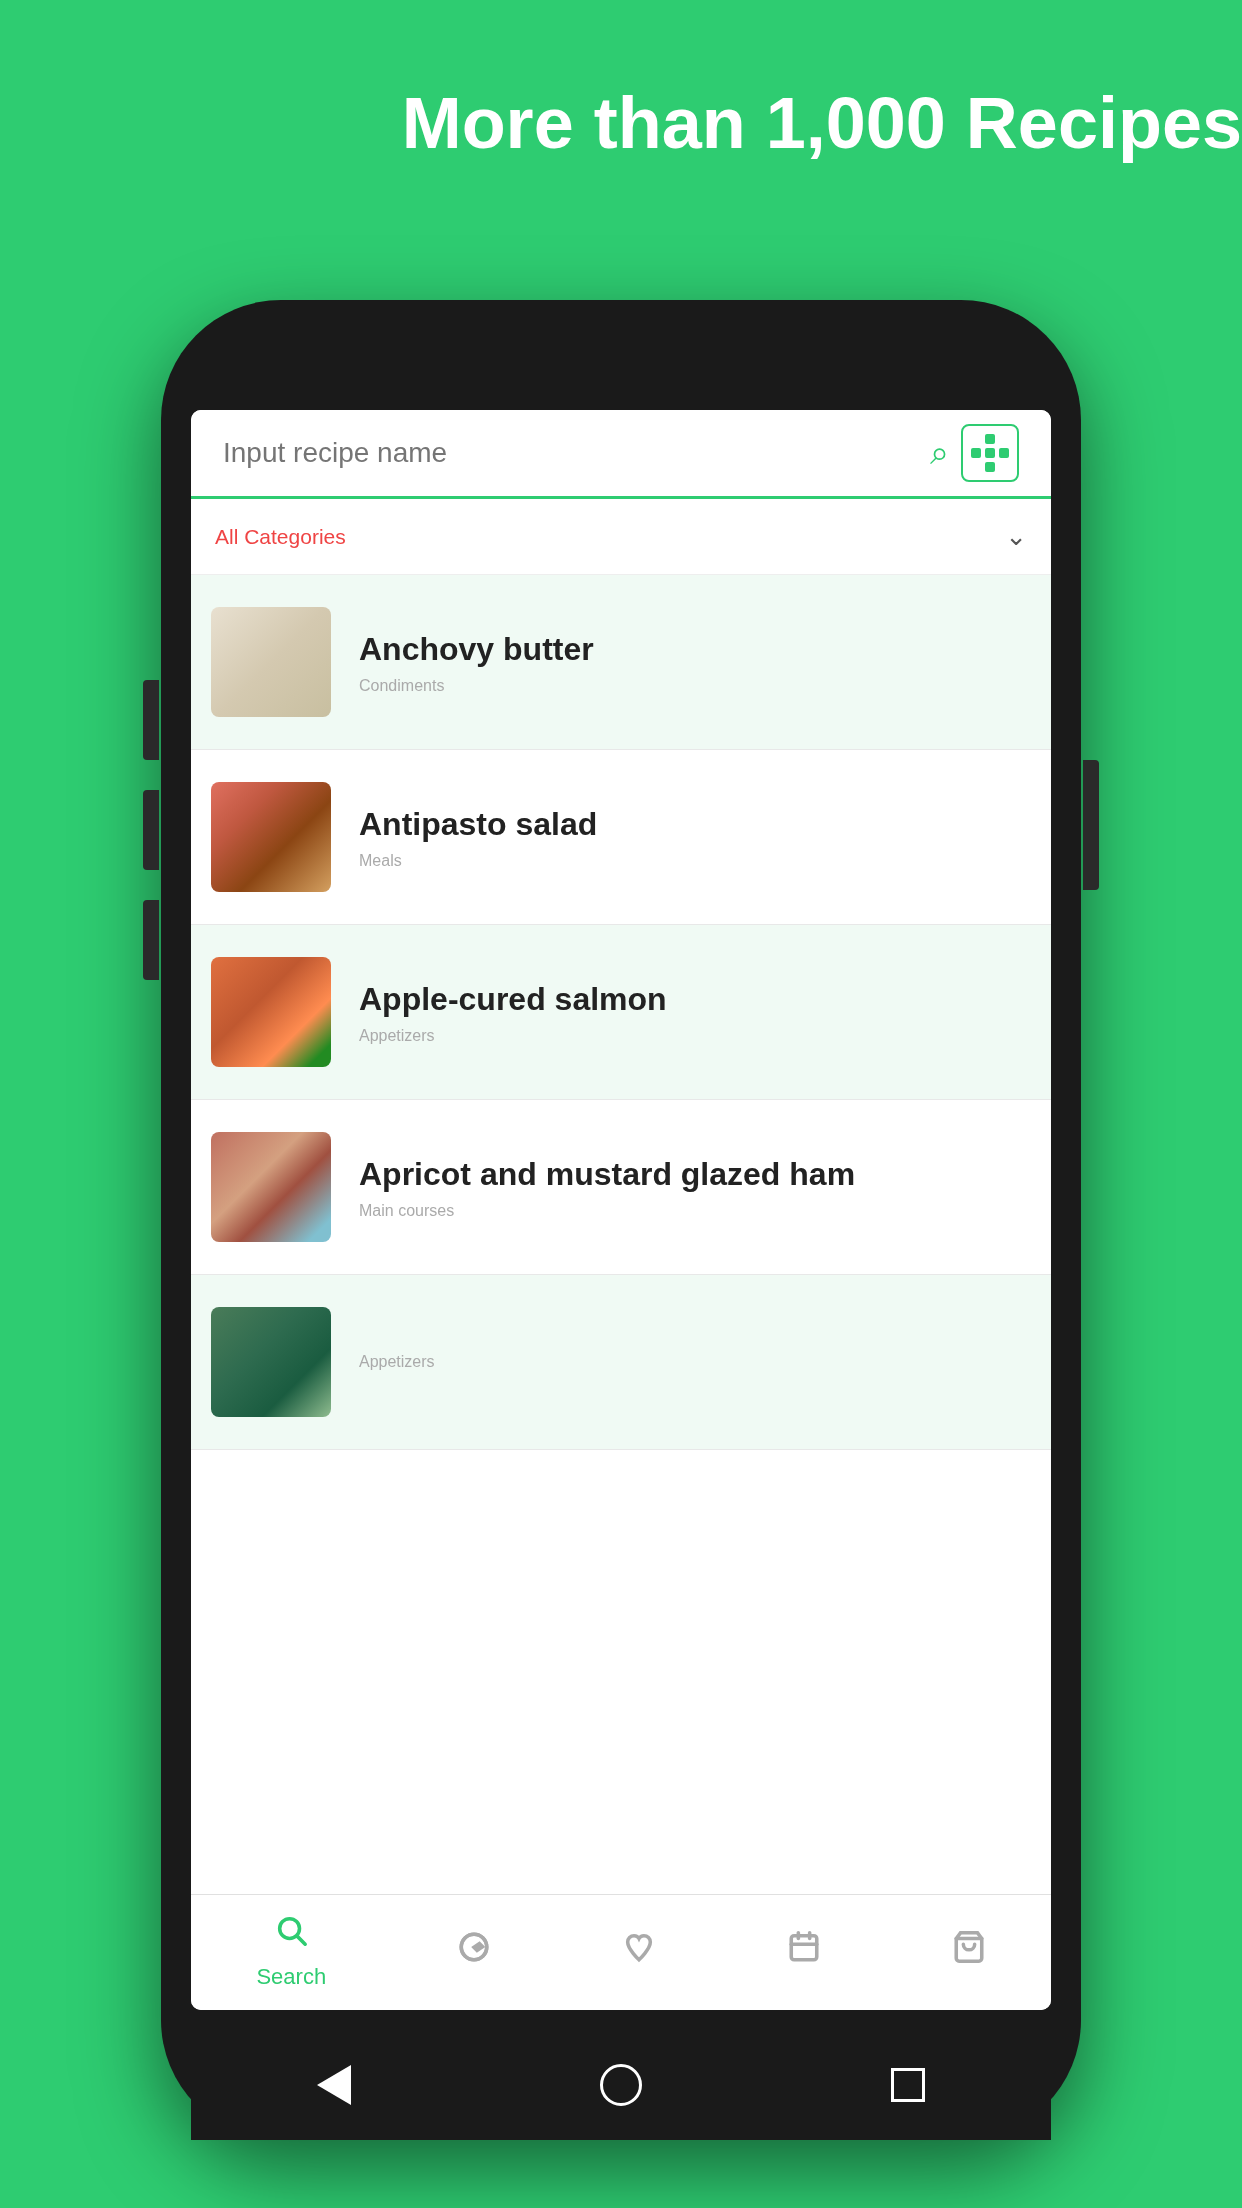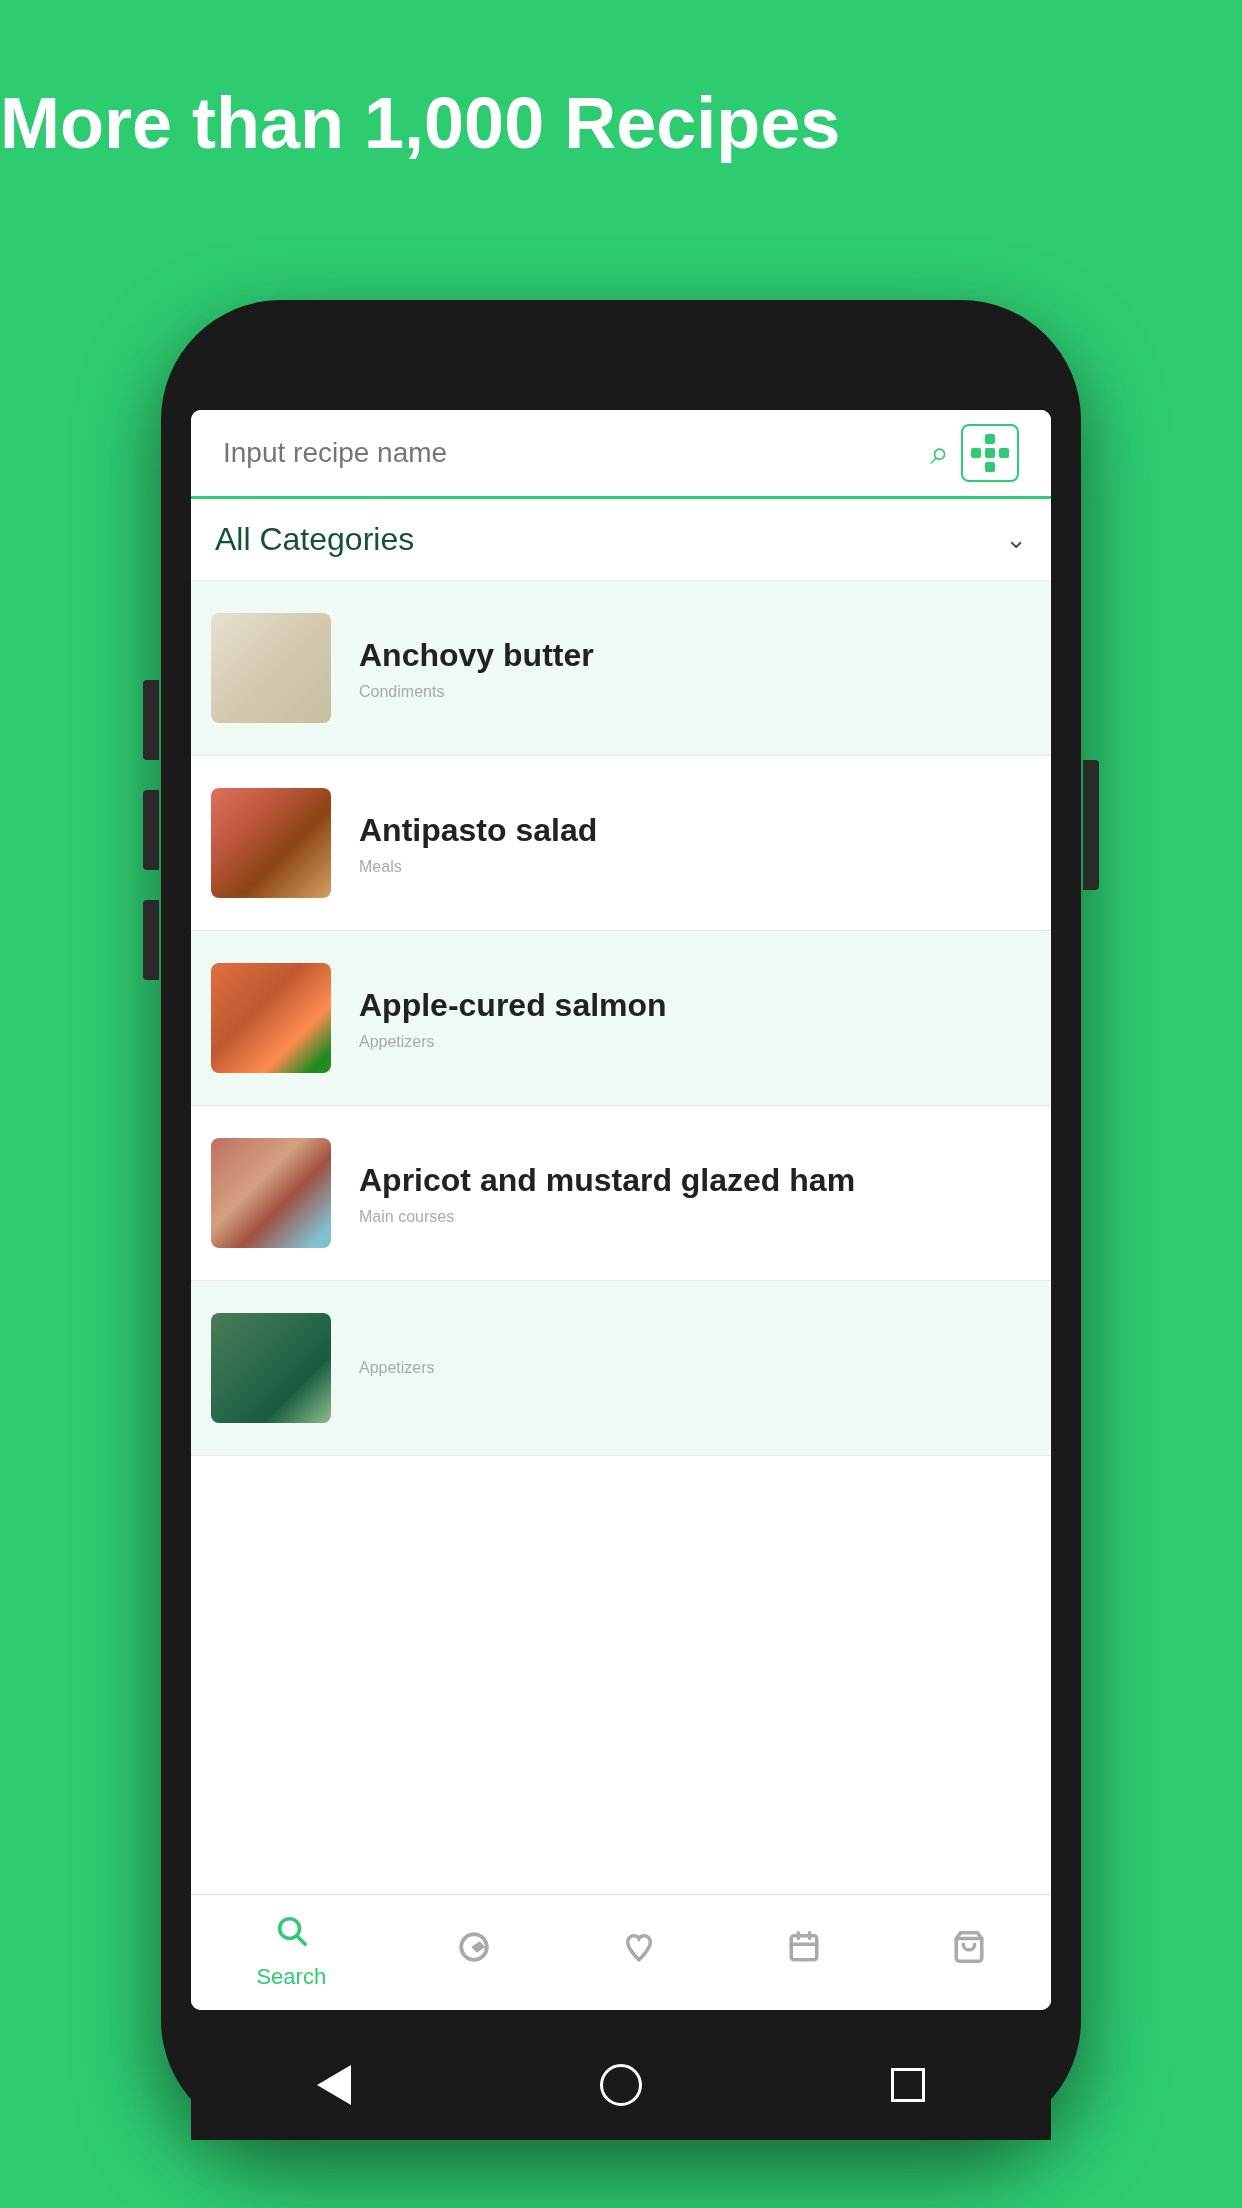"More than 1,000 Recipes" .page-title { text-align: left -> right }
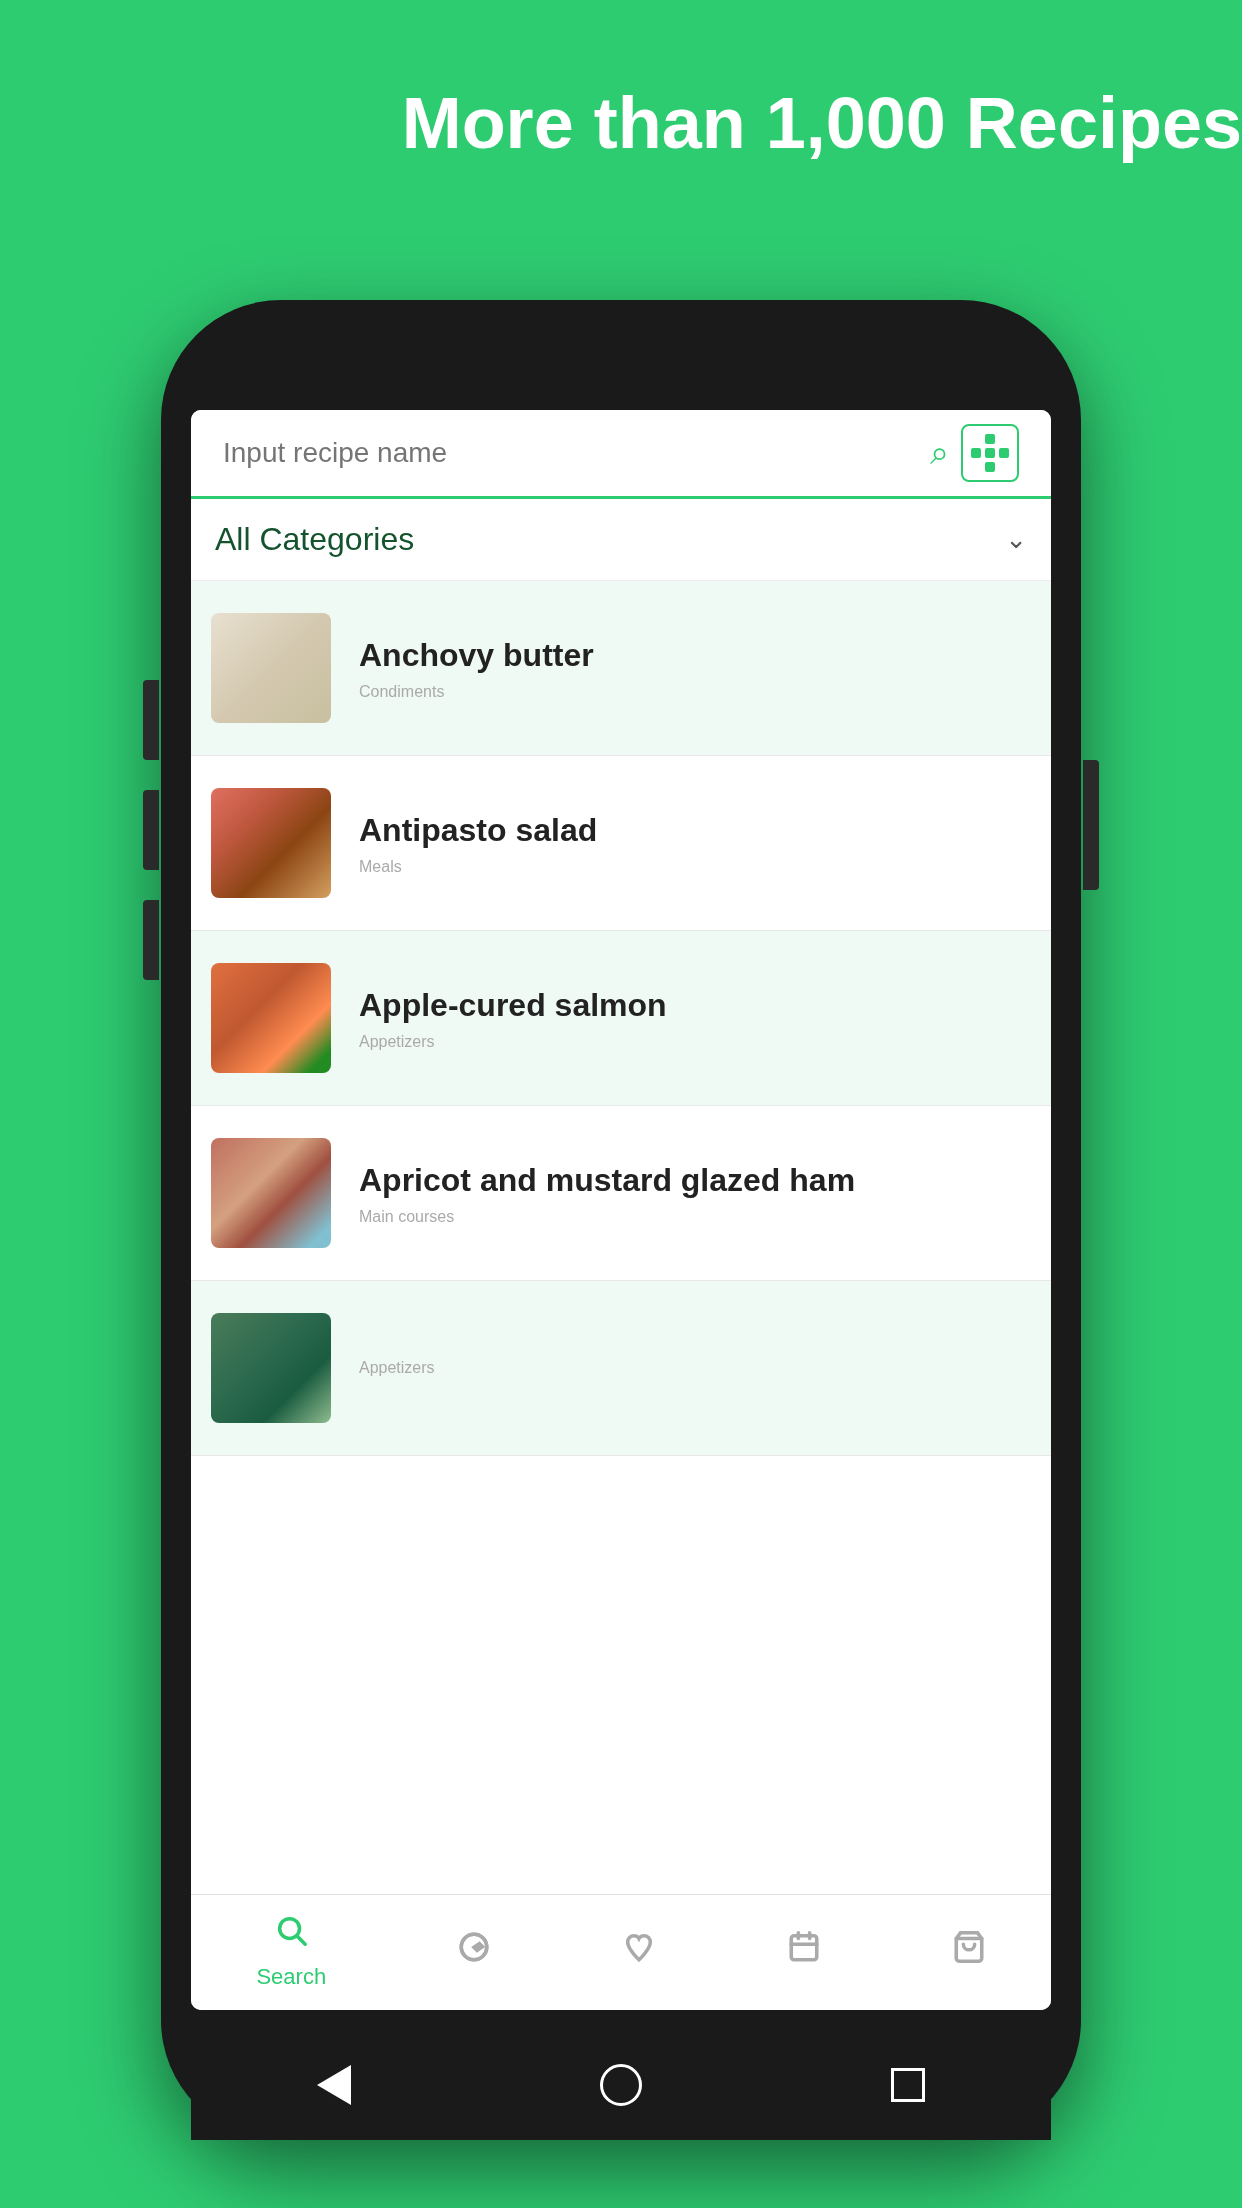"All Categories" .category-label { color: #14532d -> #ef4444; font-size: 32px -> 21px }
